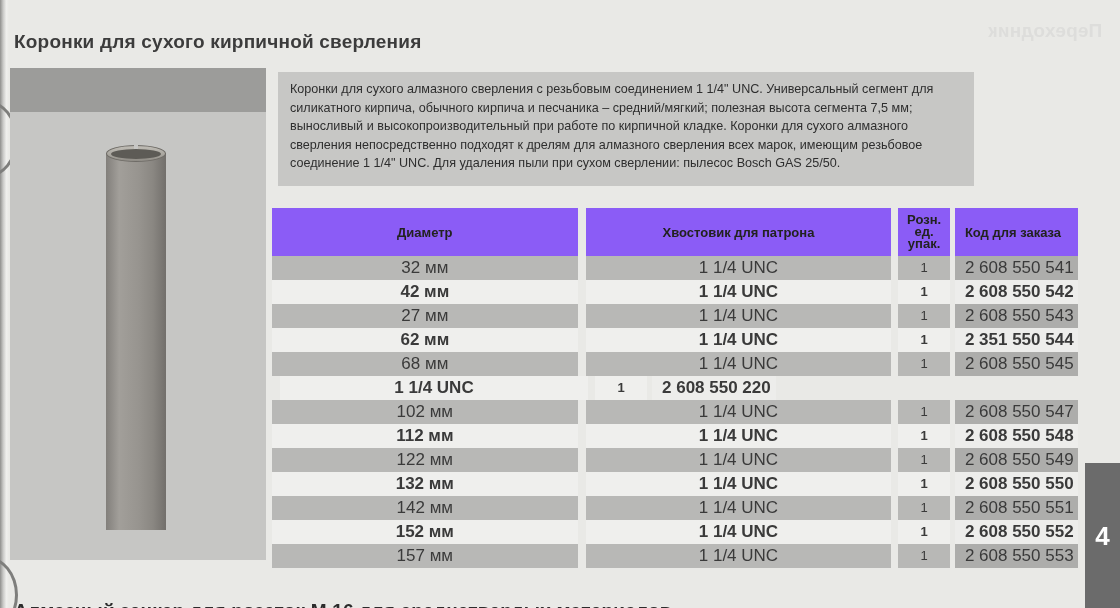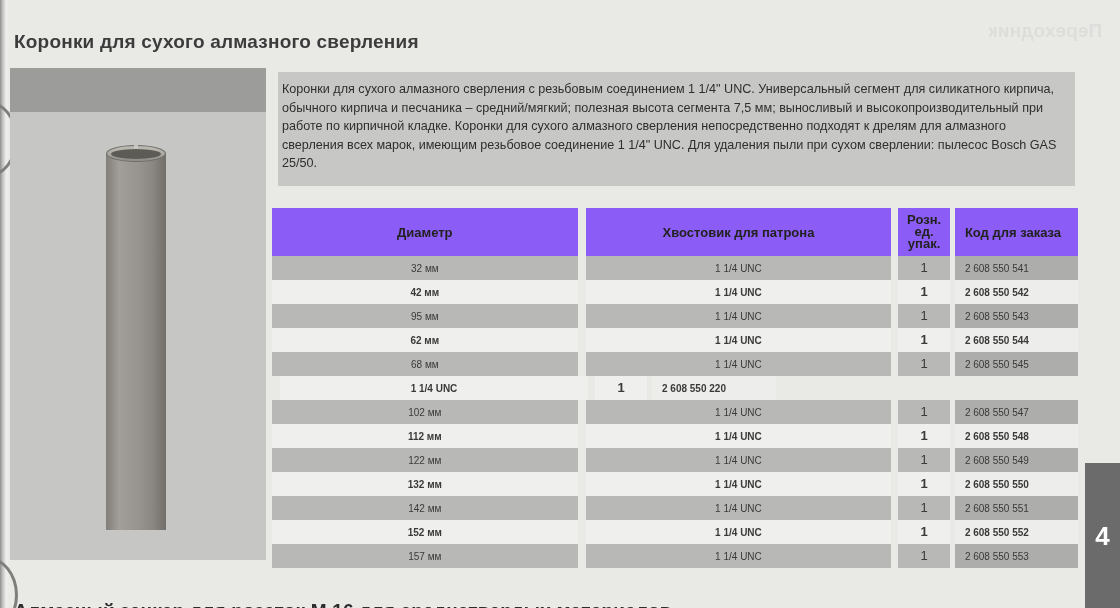"Коронки для сухого алмазного сверления" h1.page-title { text: алмазного -> кирпичной }
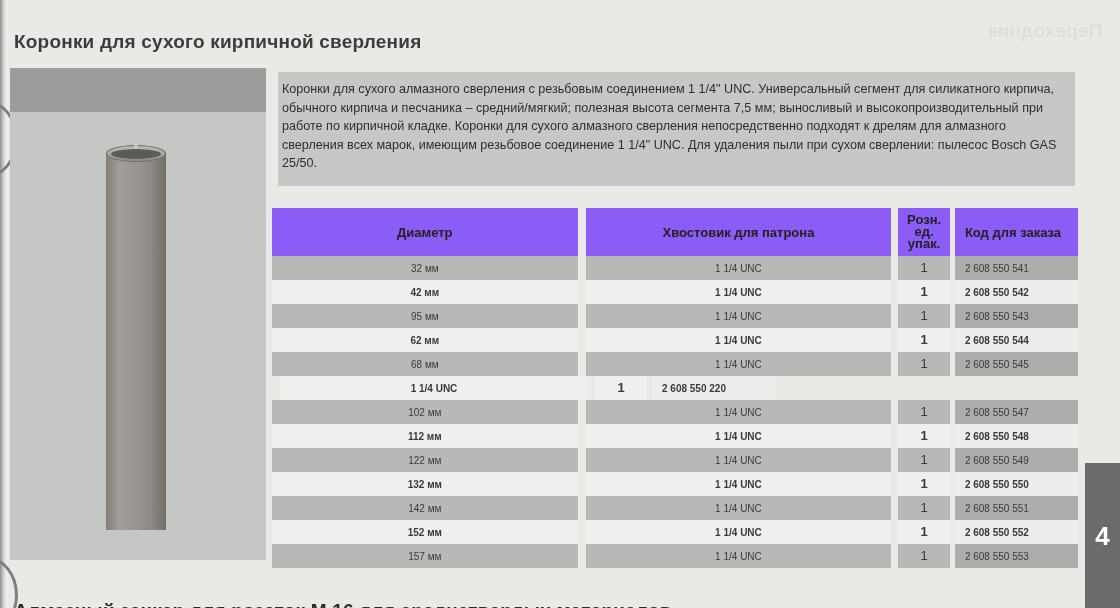"Коронки для сухого алмазного сверления" .description { padding: 8px 14px 8px 4px -> 8px 14px 8px 12px; width: 797px -> 696px }
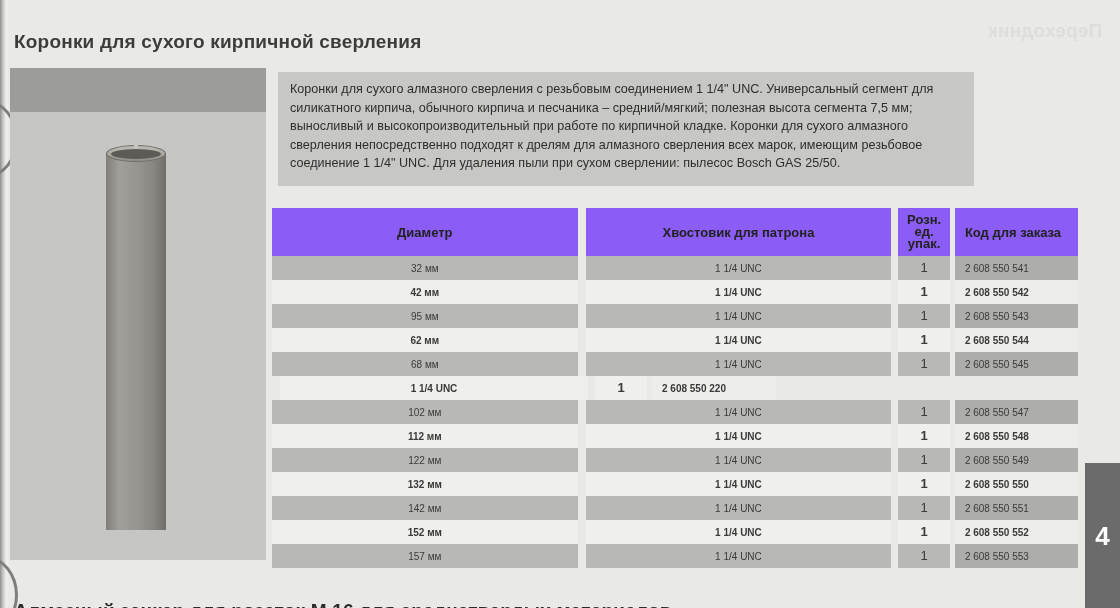"32 мм" .td { font-size: 10px -> 17px }
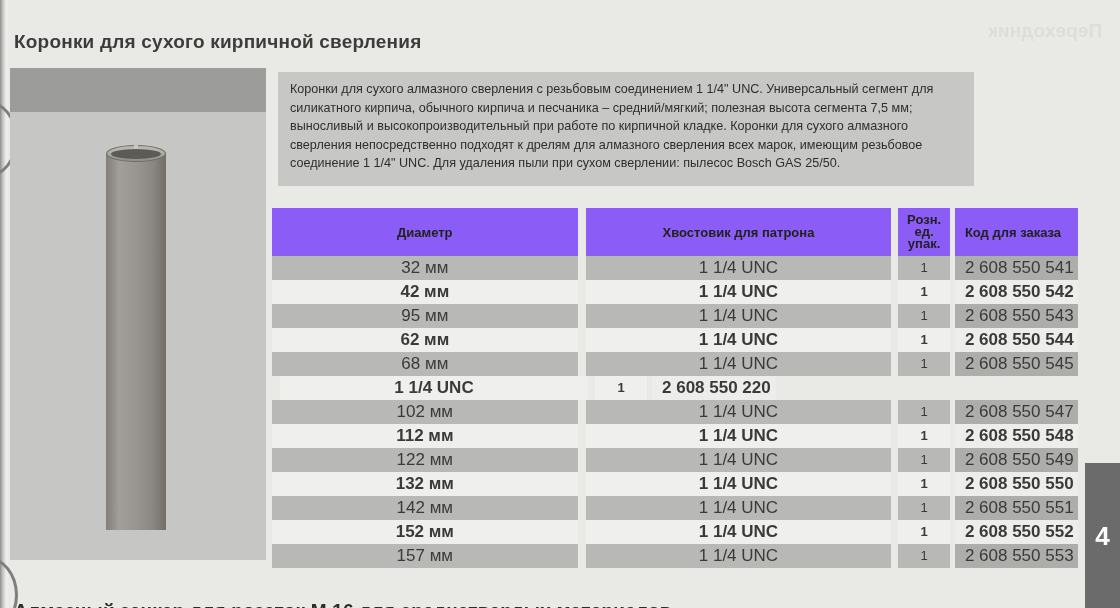"95 мм" div.td { text: 95 -> 27 }
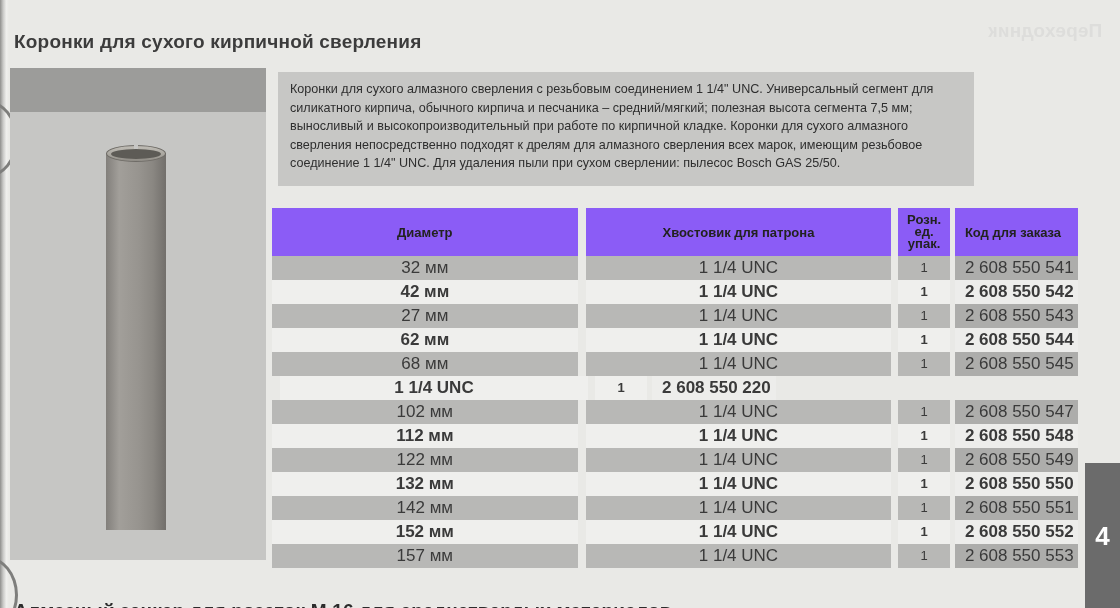"2 608 550 544" div.td { text: 2 608 550 544 -> 2 351 550 544 }
